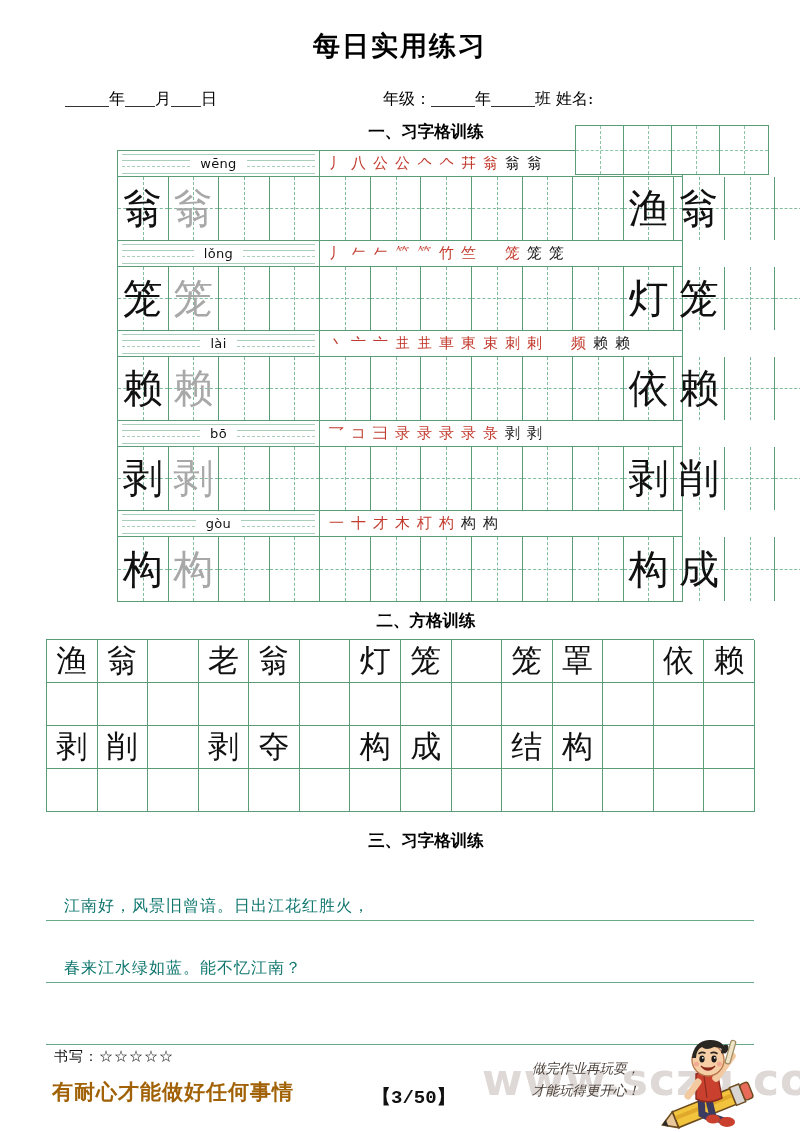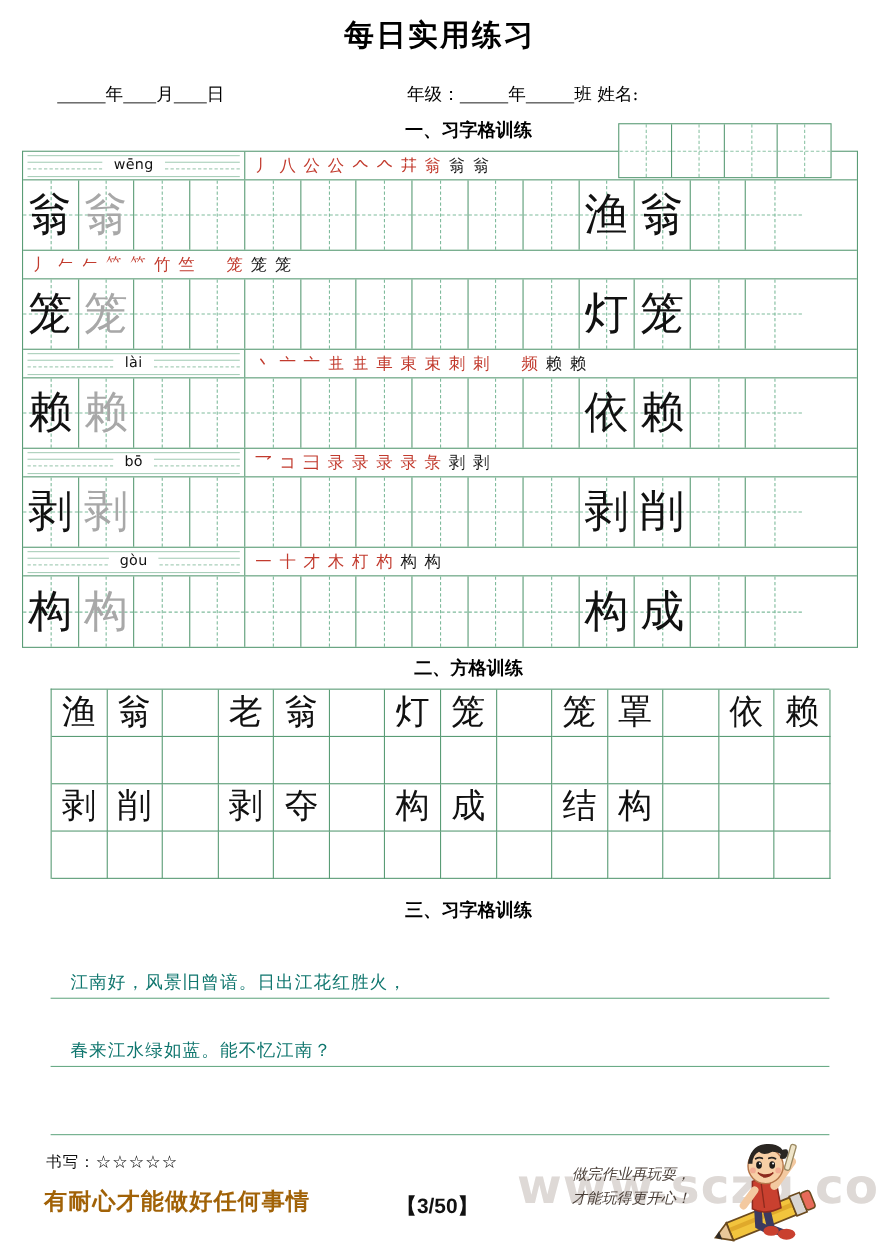"每日实用练习" .page { padding: 0 -> 13px }
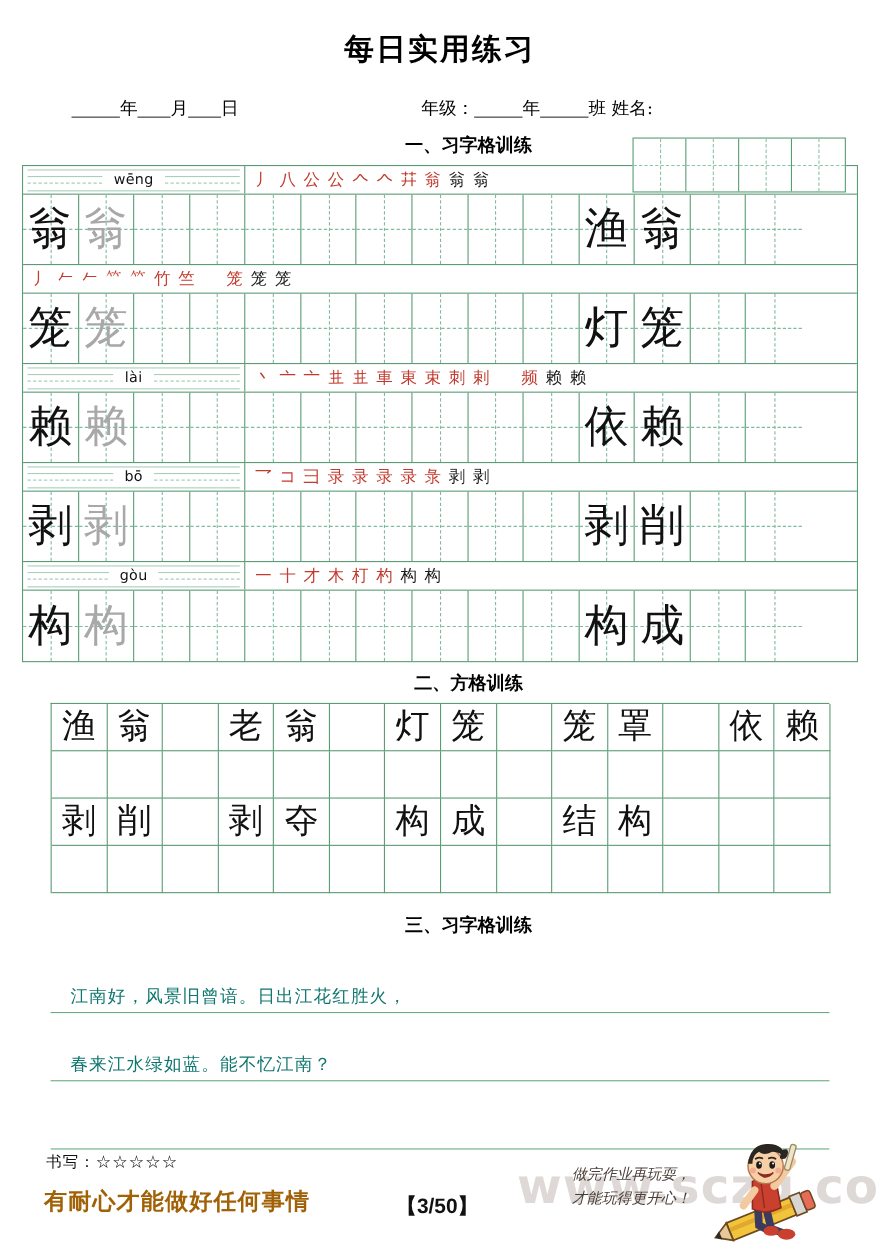"wēng" .xzg-table { width: 760px -> 566px }
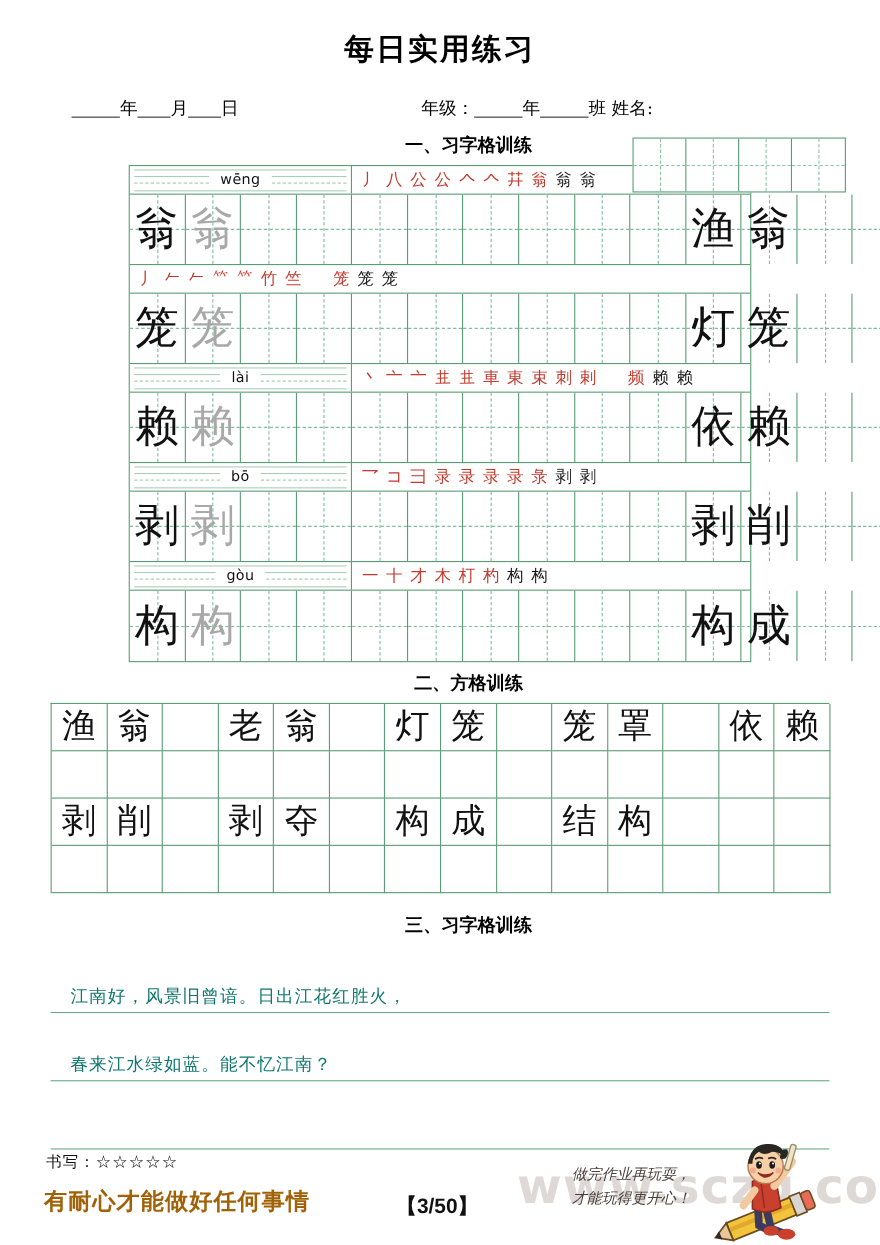"lǒng" div.pinyin-cell { html: none -> <div> <div> <i></i> <i></i> <i></i> <i></i> </div> <span>lǒng</span> </div> }
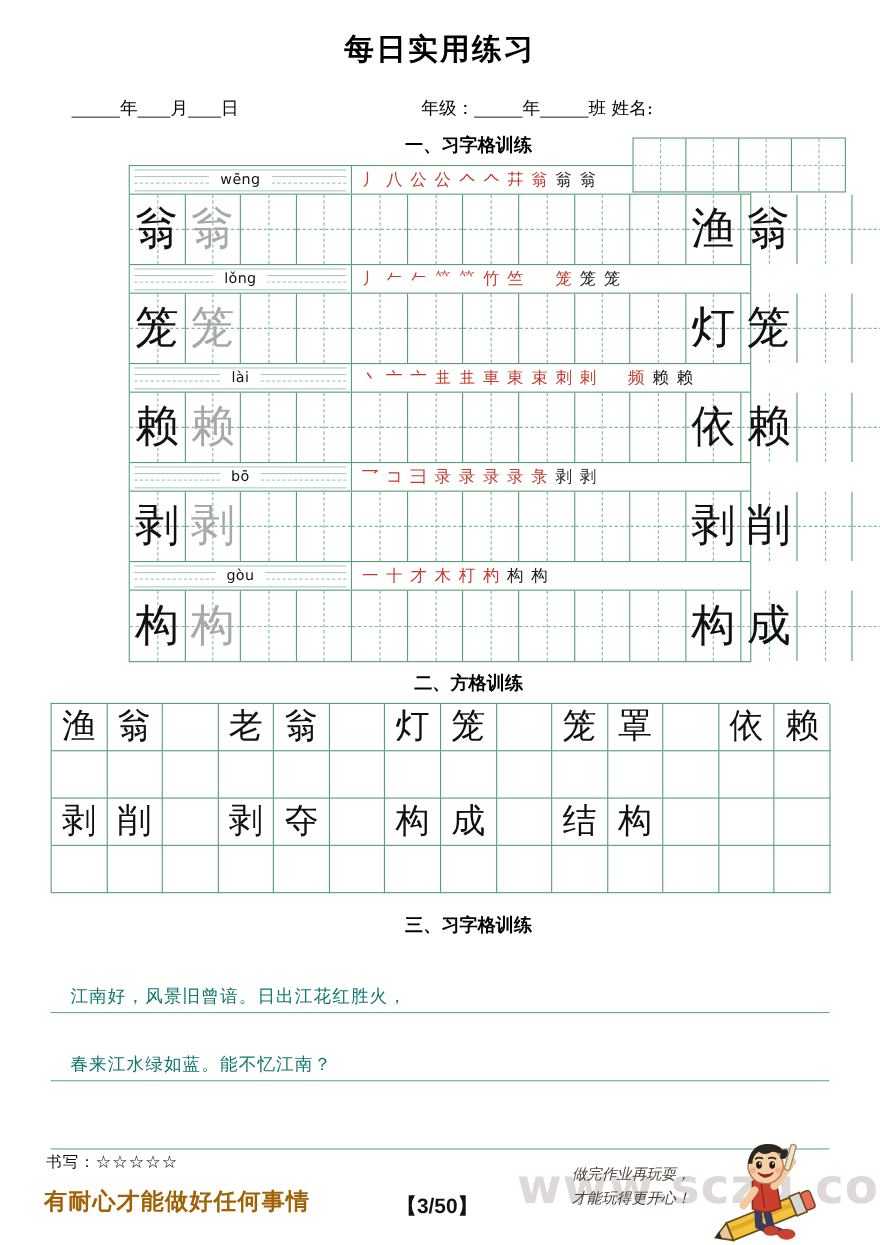"书写：☆☆☆☆☆" .footer { left: 0 -> 12px }
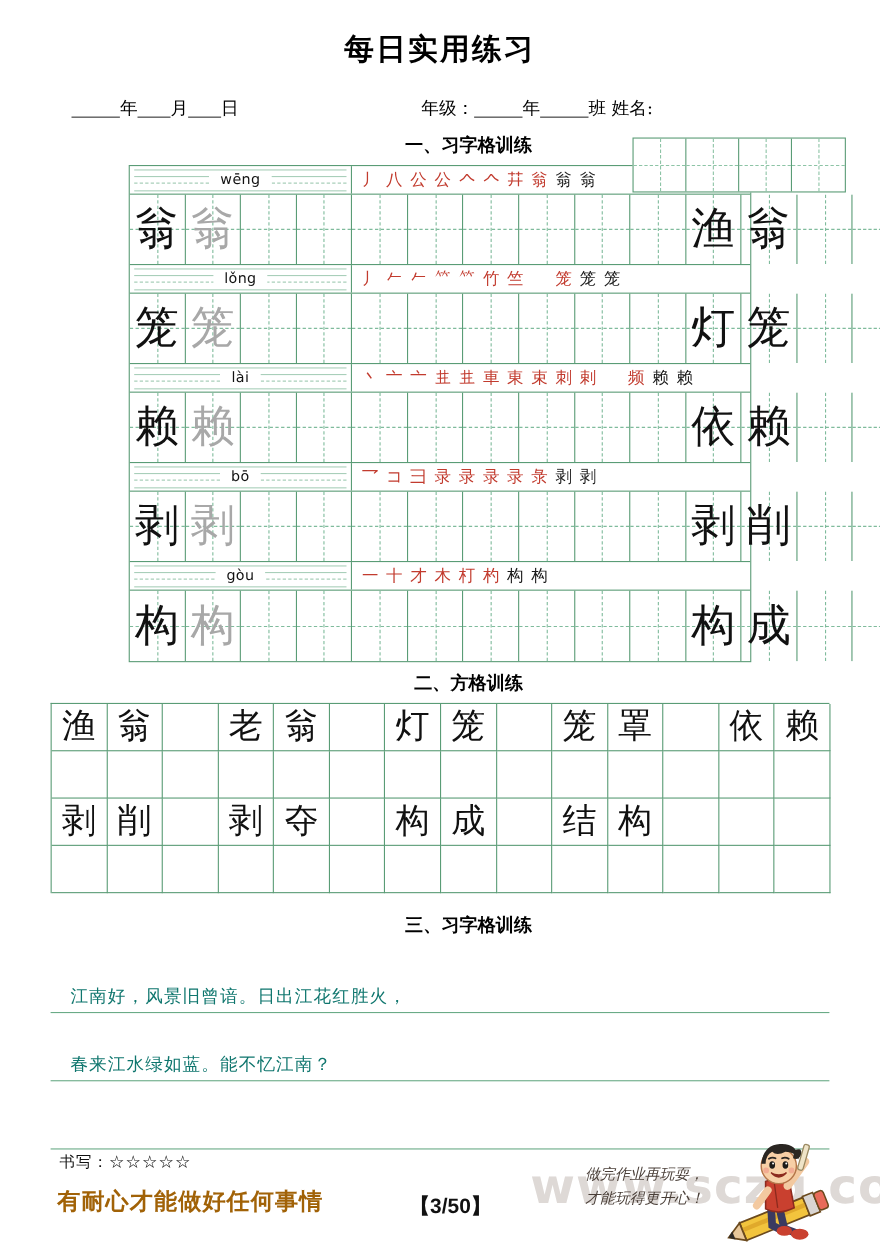"【3/50】" .page-num { font-family: Liberation Sans, sans-serif -> Liberation Mono, monospace }
